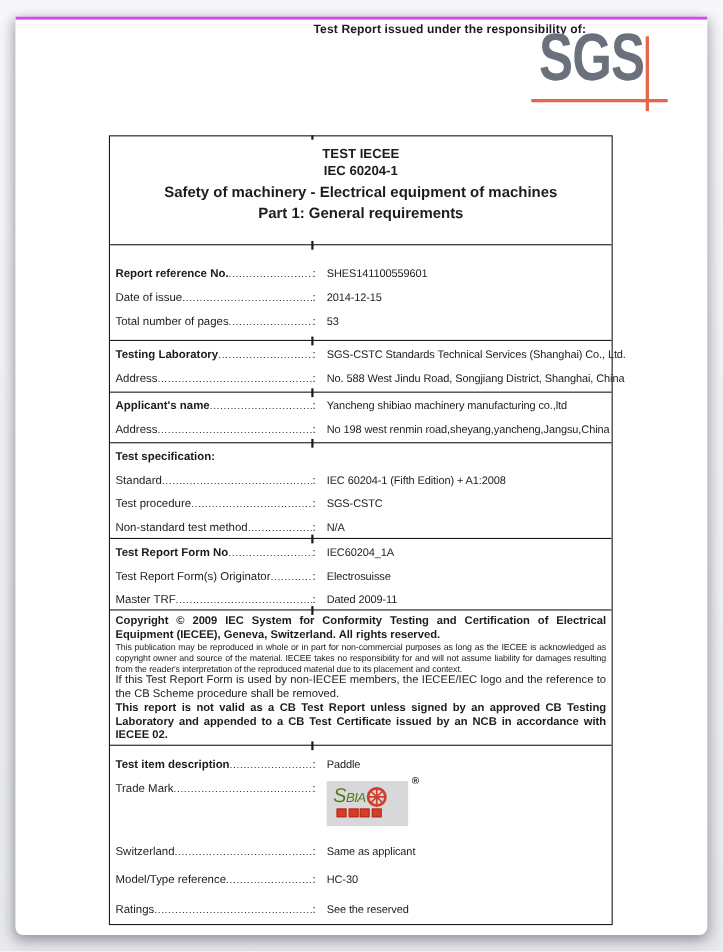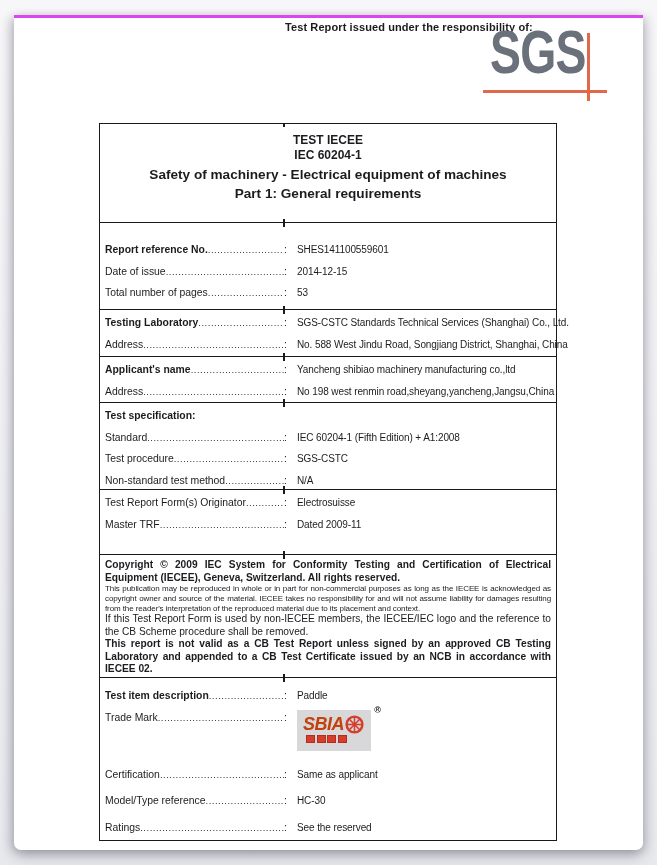"Test Report Form No" div.row { html: none -> <div> <span> <span>Test Report Form No</span> <span></span> <span></span> </span> <span>IEC60204_1A</span> </div> }
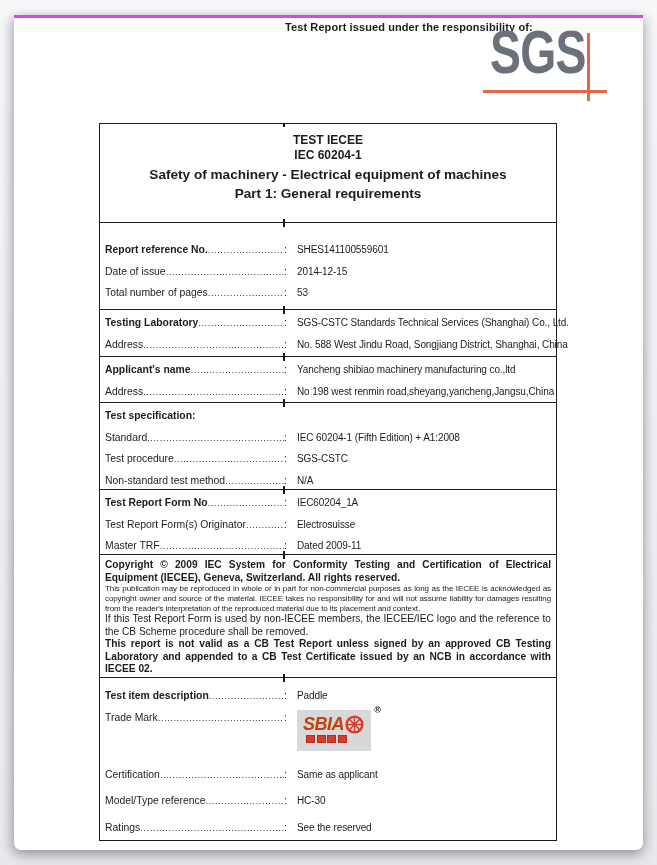"SBIA" .tm-text { color: #c2410c -> #4d7c0f; font-size: 18px -> 12px; font-weight: 700 -> 400 }
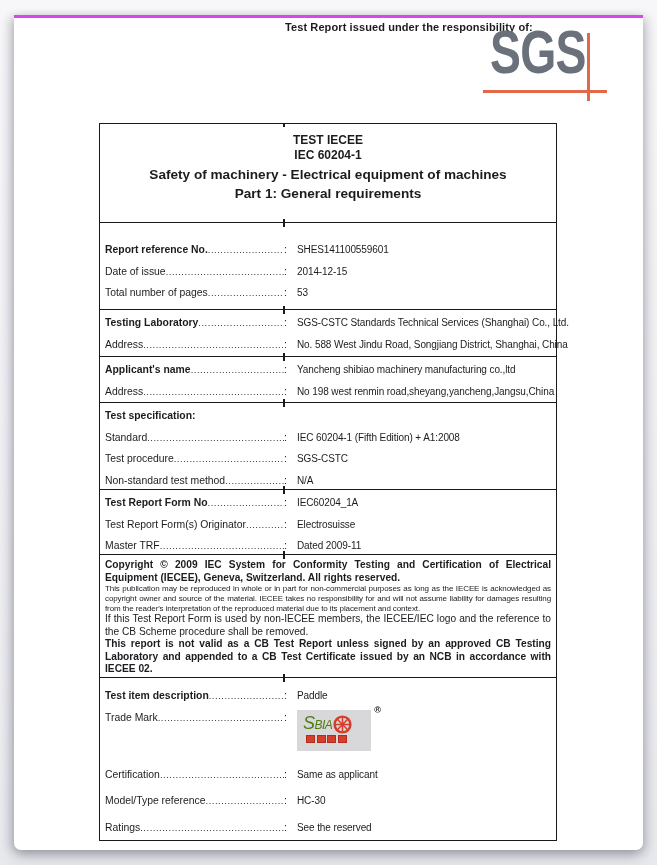"Certification" span.lbl { text: Certification -> Switzerland }
